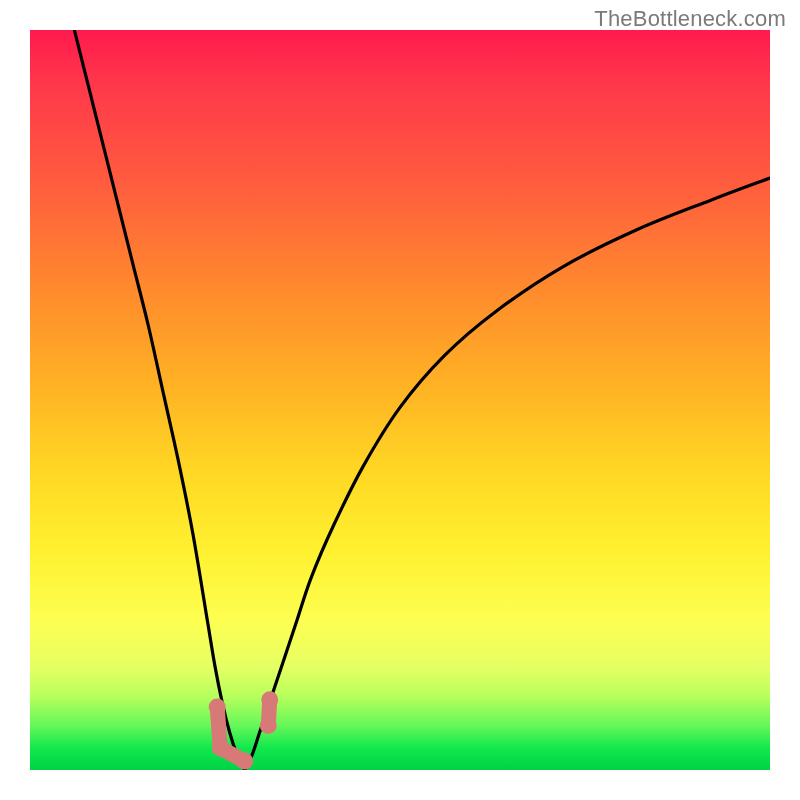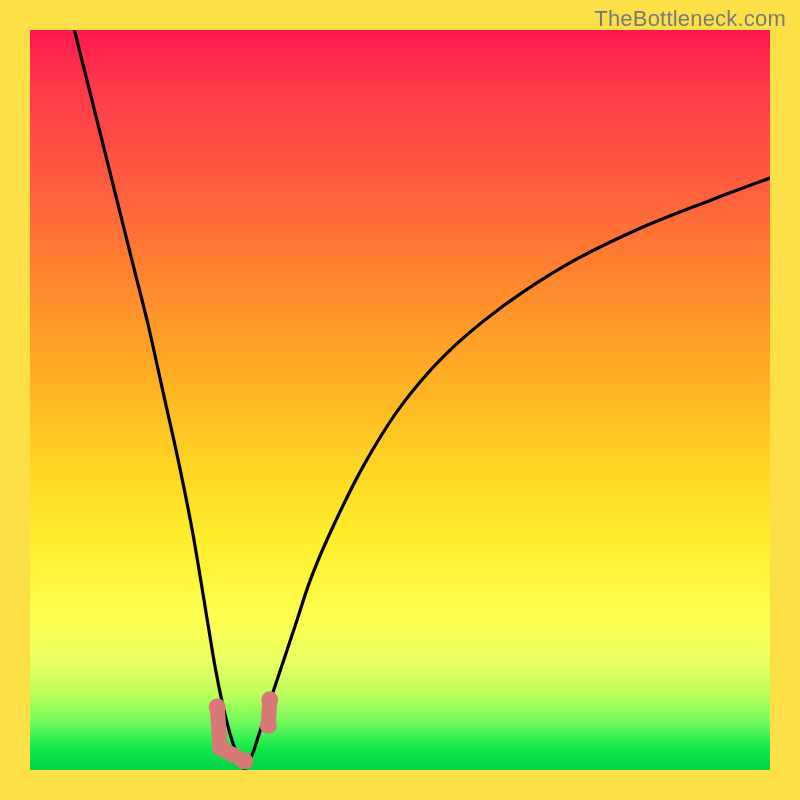"TheBottleneck.com" .frame { background: #fde047 -> #ffffff }
